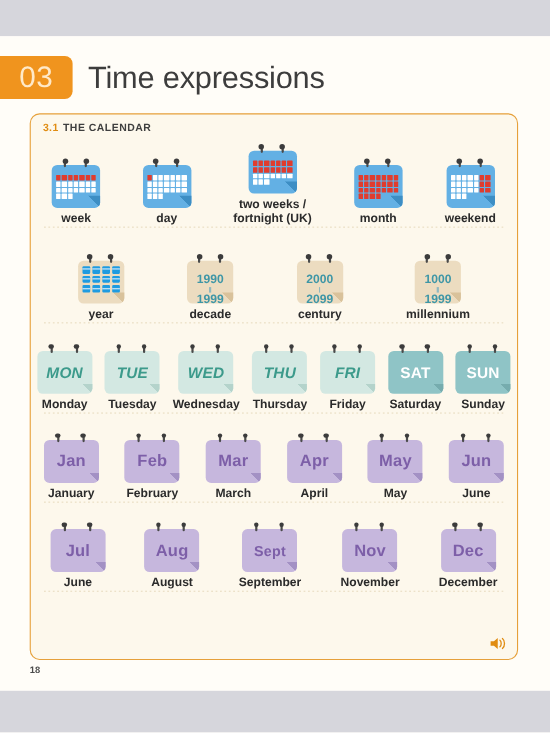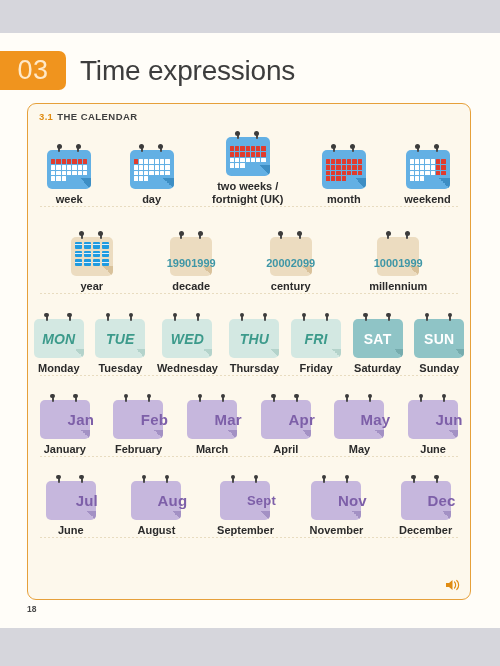"1990" .yrtext { flex-direction: none -> column }
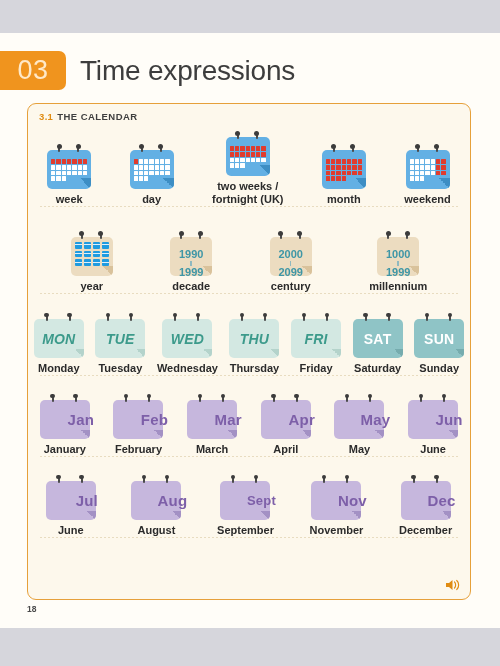"Jan" .dtile.month .txt { padding-left: 16px -> none }
